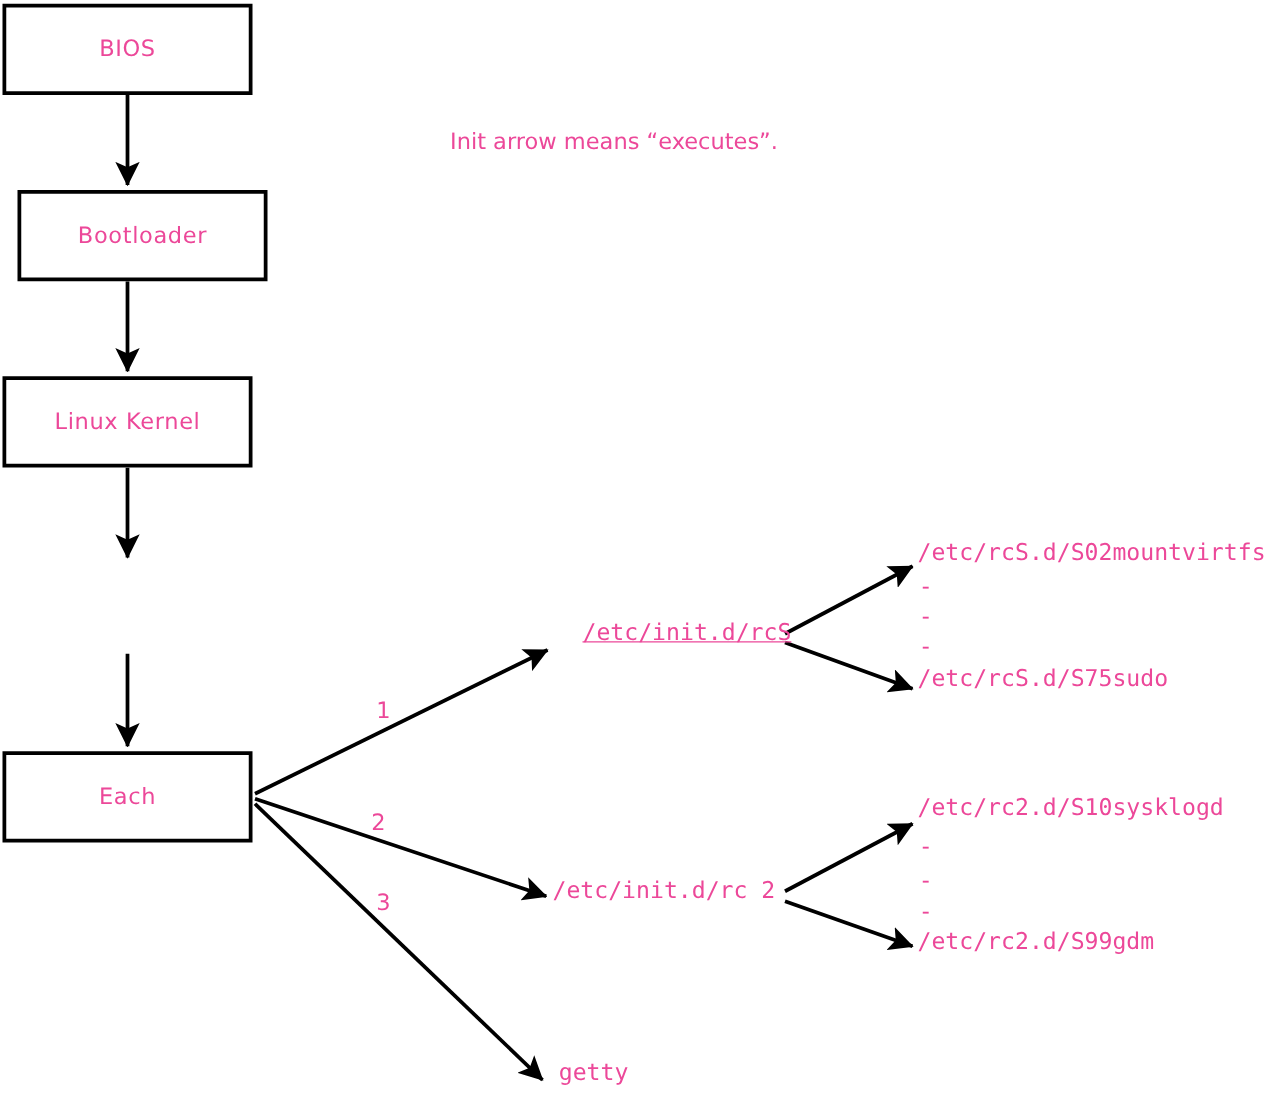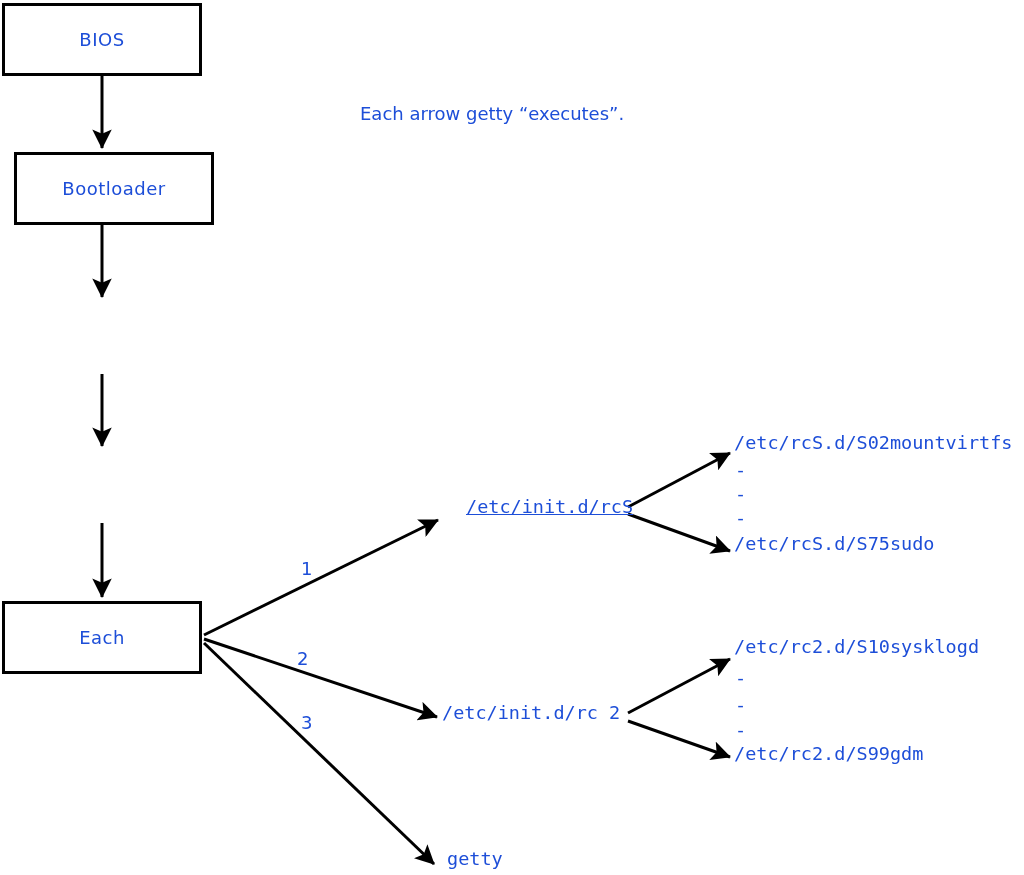"BIOS" .diagram { color: #1d4ed8 -> #ec4899 }
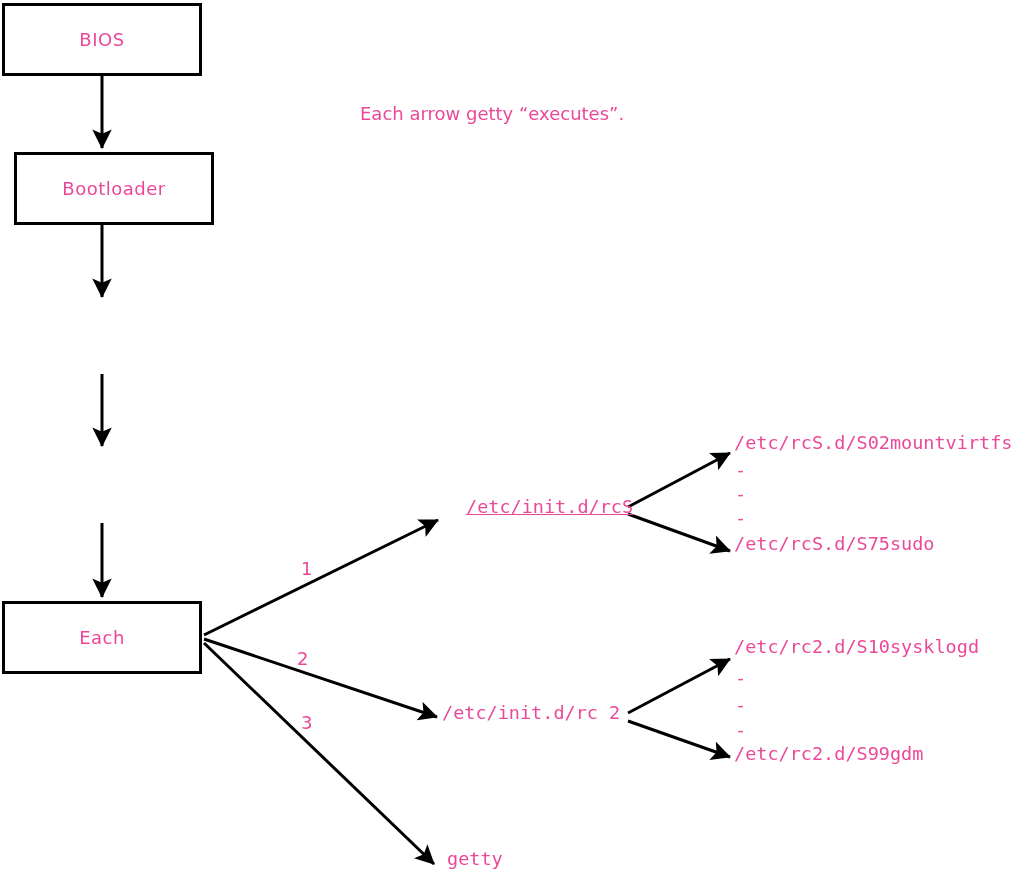"Each arrow getty “executes”." div.caption { text: Each arrow getty -> Init arrow means }
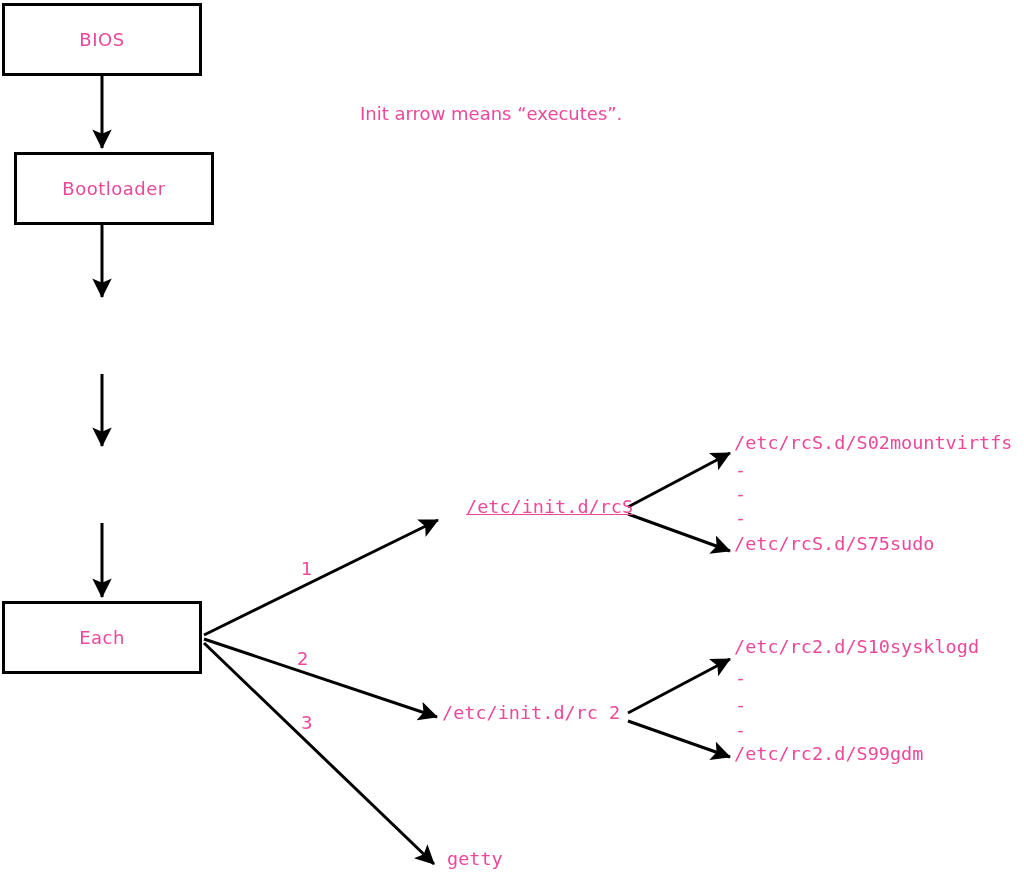"Linux Kernel" div.flow-box { html: none -> <div> <span>Linux Kernel</span> </div> }
